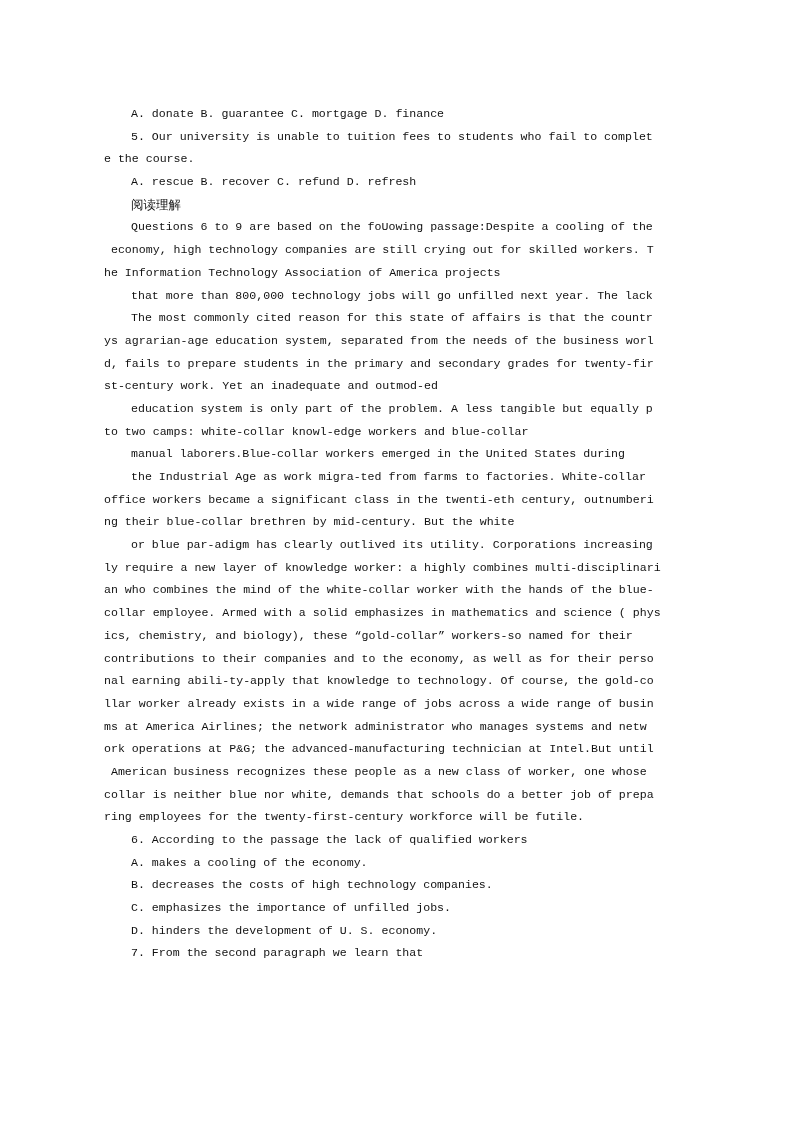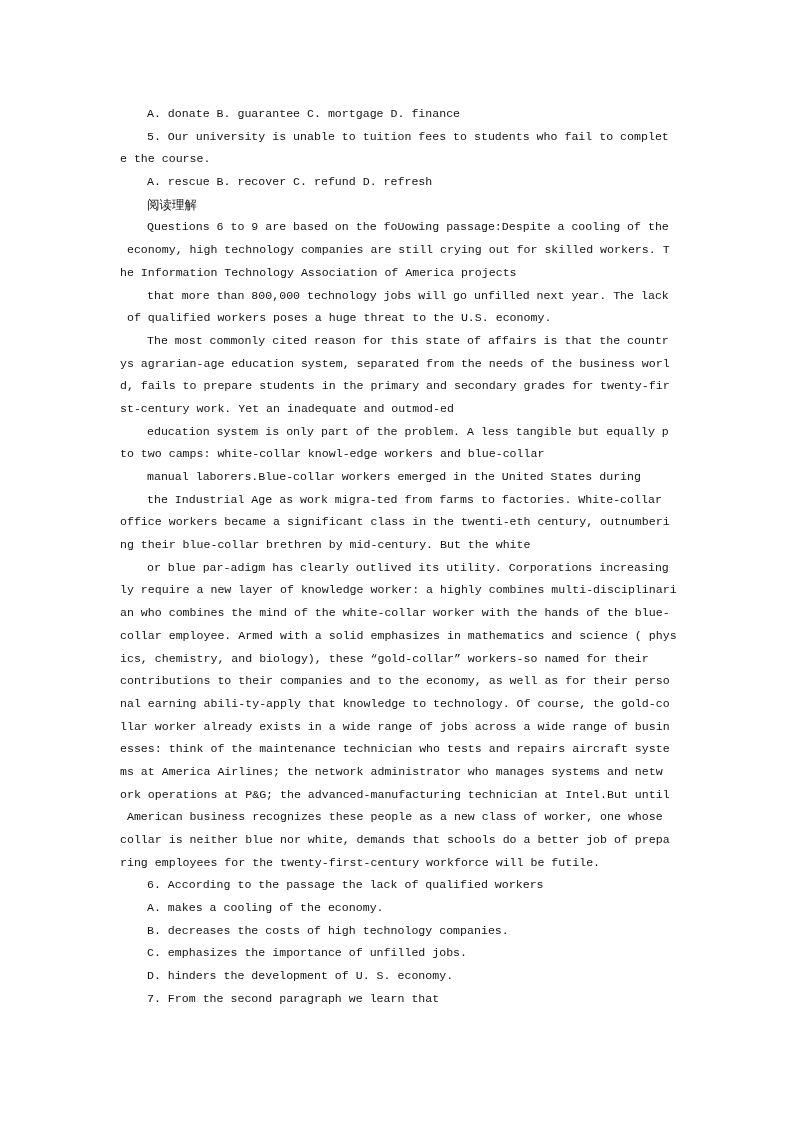"A. donate B. guarantee C." .page { left: 120px -> 104px }
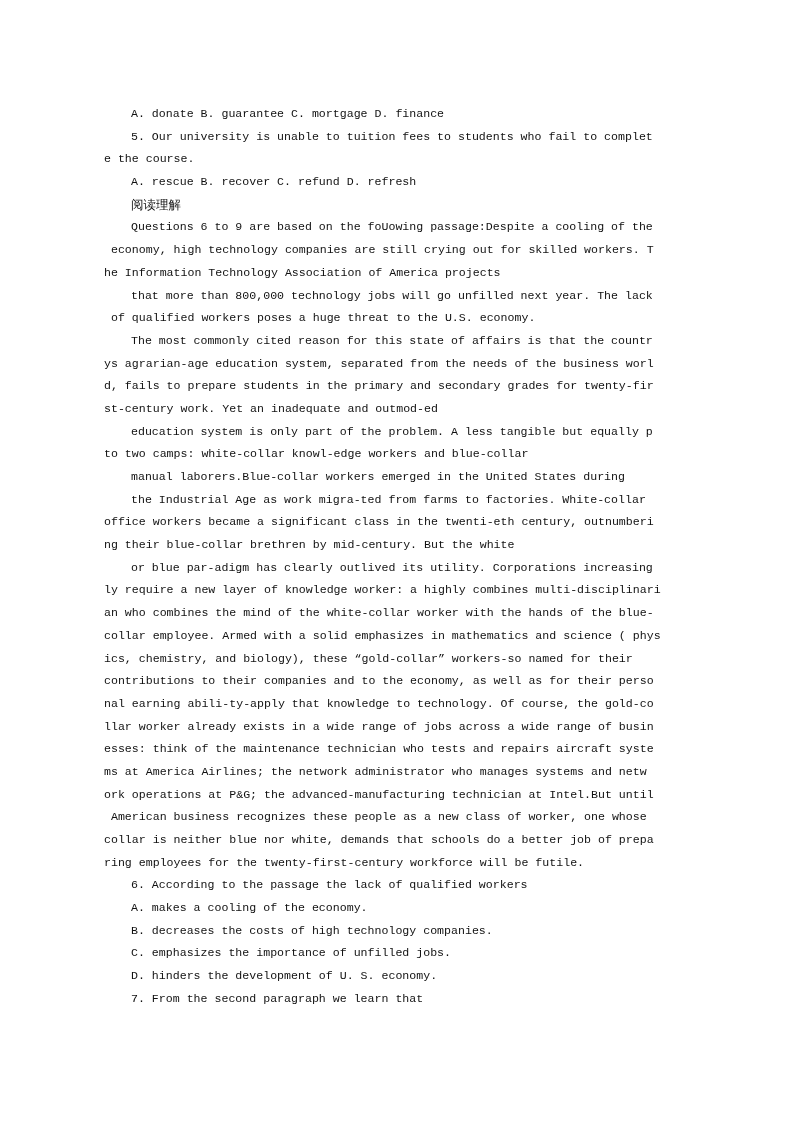"of qualified workers poses a" div.line { html: <div> of qualified workers poses a huge threat to the U.S. economy.</div> -> none }
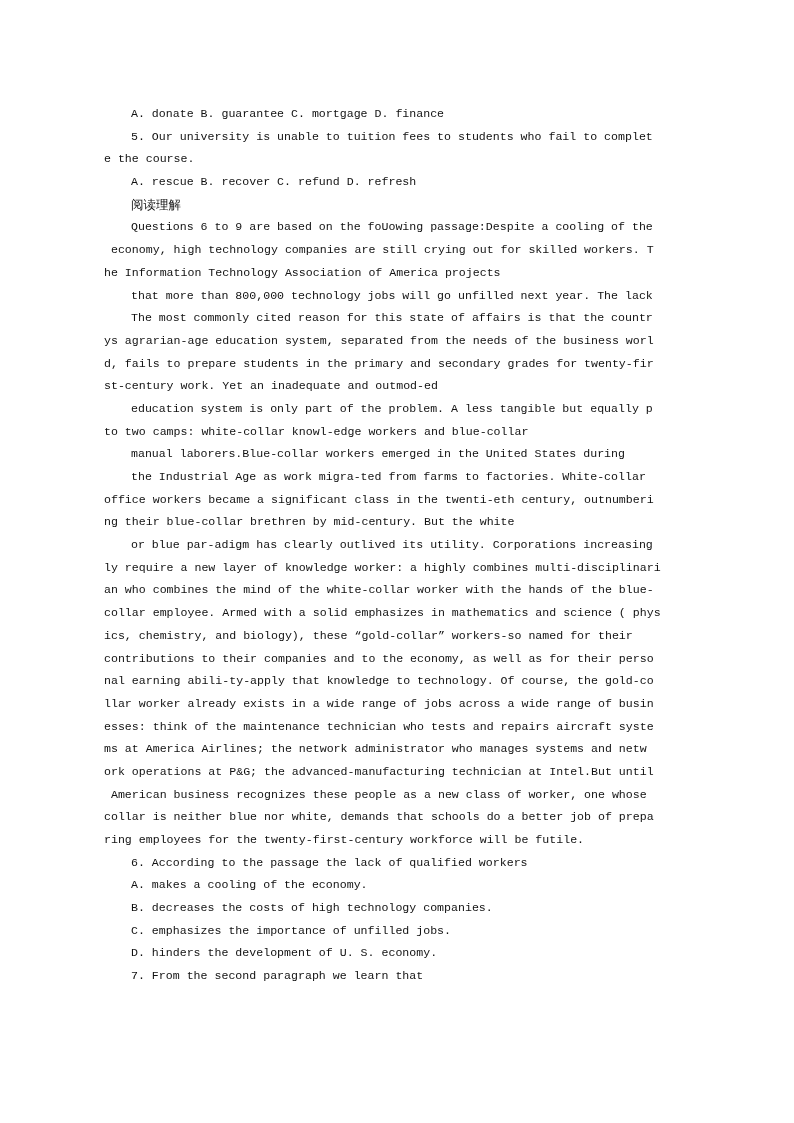"esses: think of the maintenance" div.line { html: <div>esses: think of the maintenance technician who tests and repairs aircraft syste</div> -> none }
